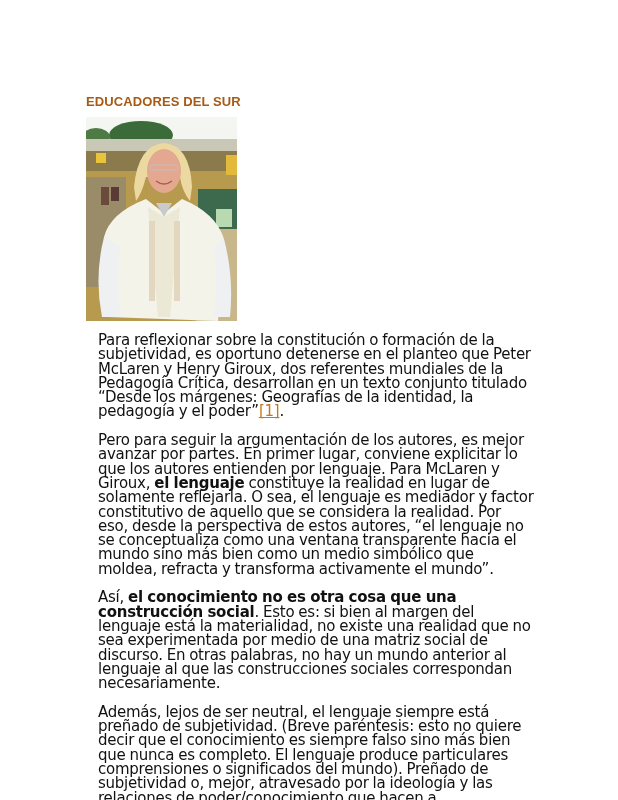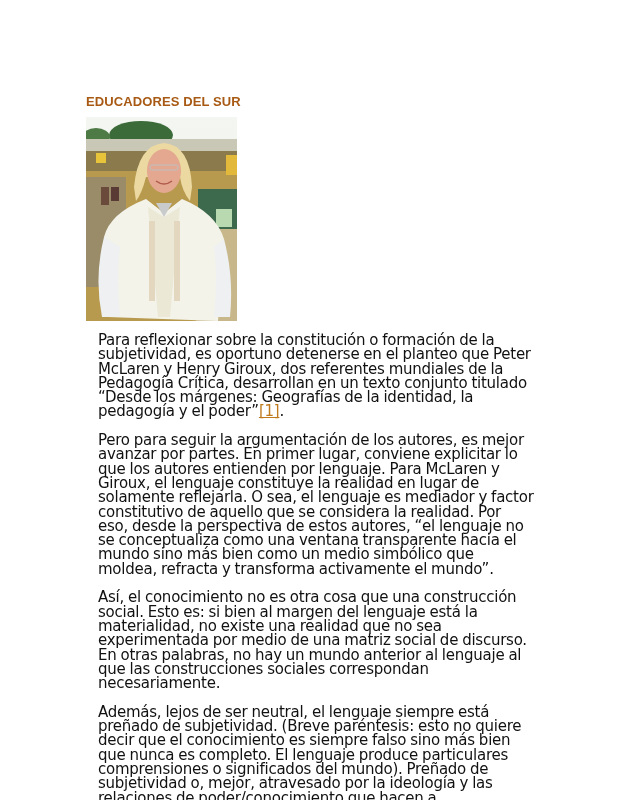"el lenguaje" b { font-weight: normal -> bold }
